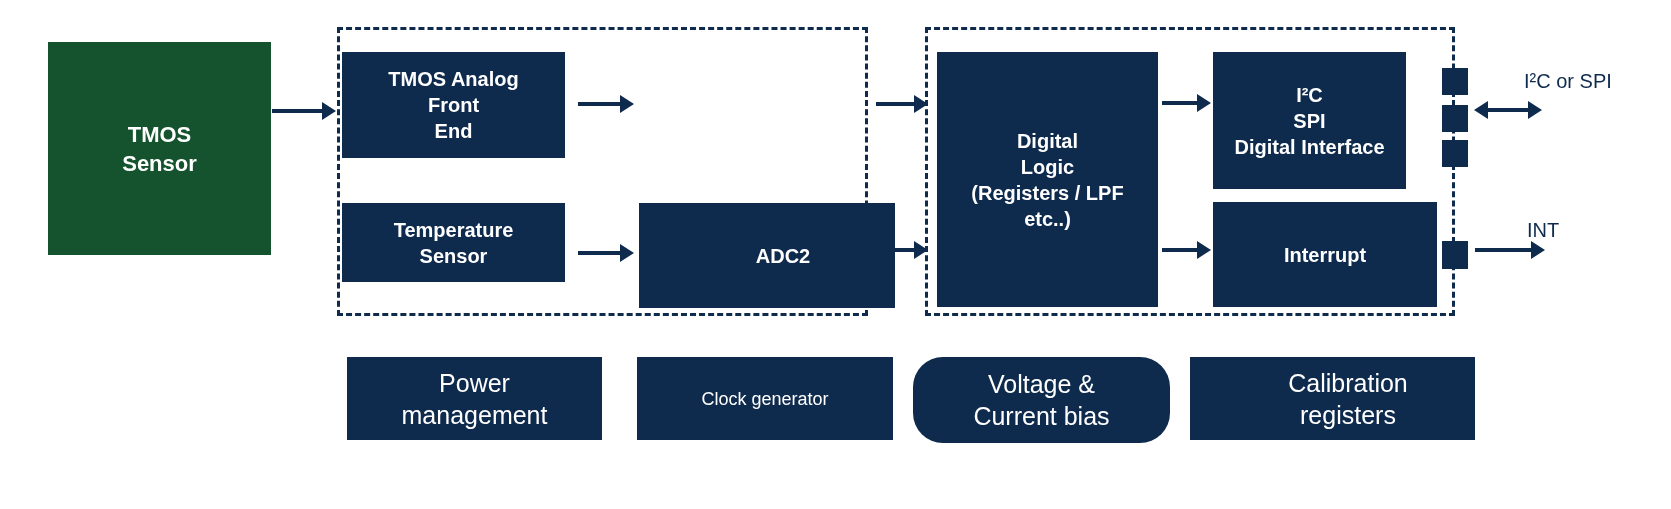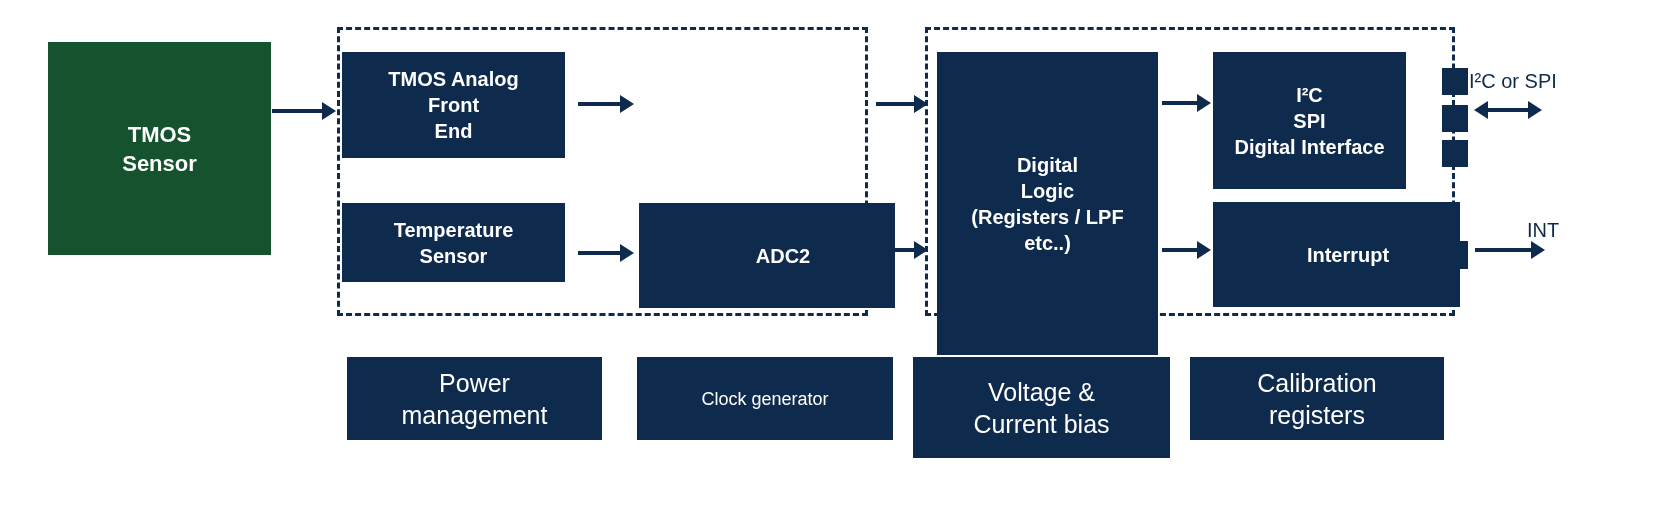"I²C or SPI" div.io-label { left: 1469px -> 1524px }
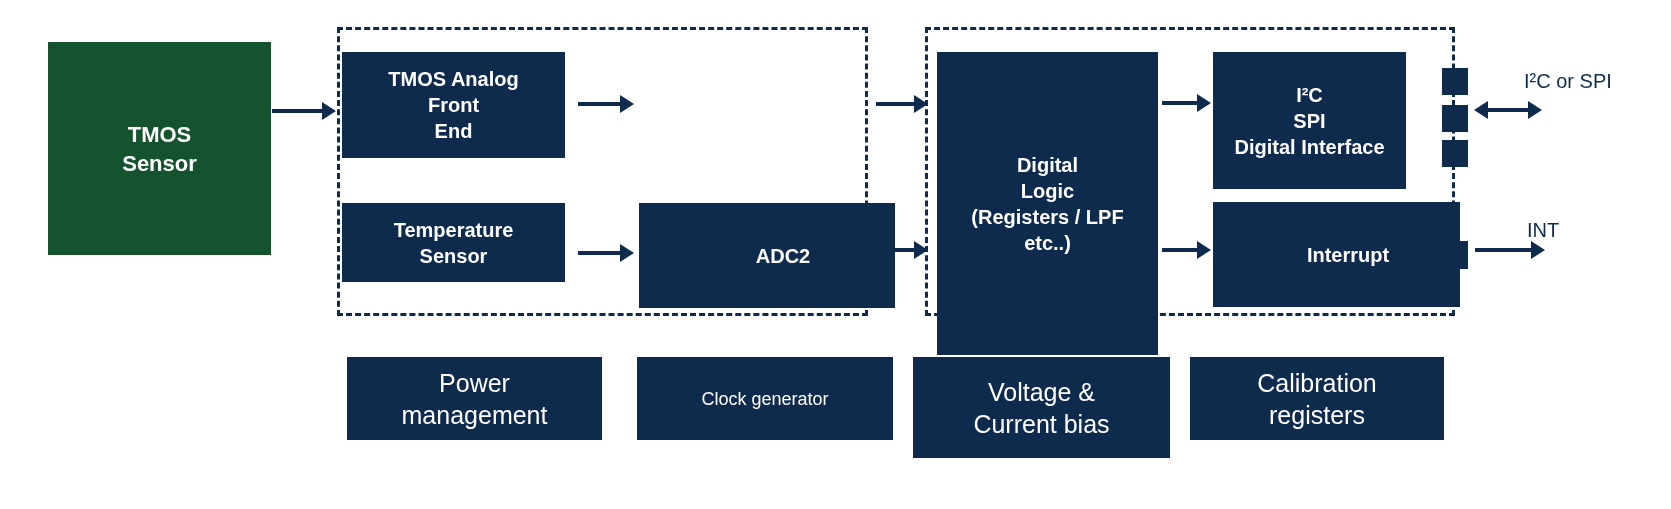"Digital" div.box { height: 303px -> 255px }
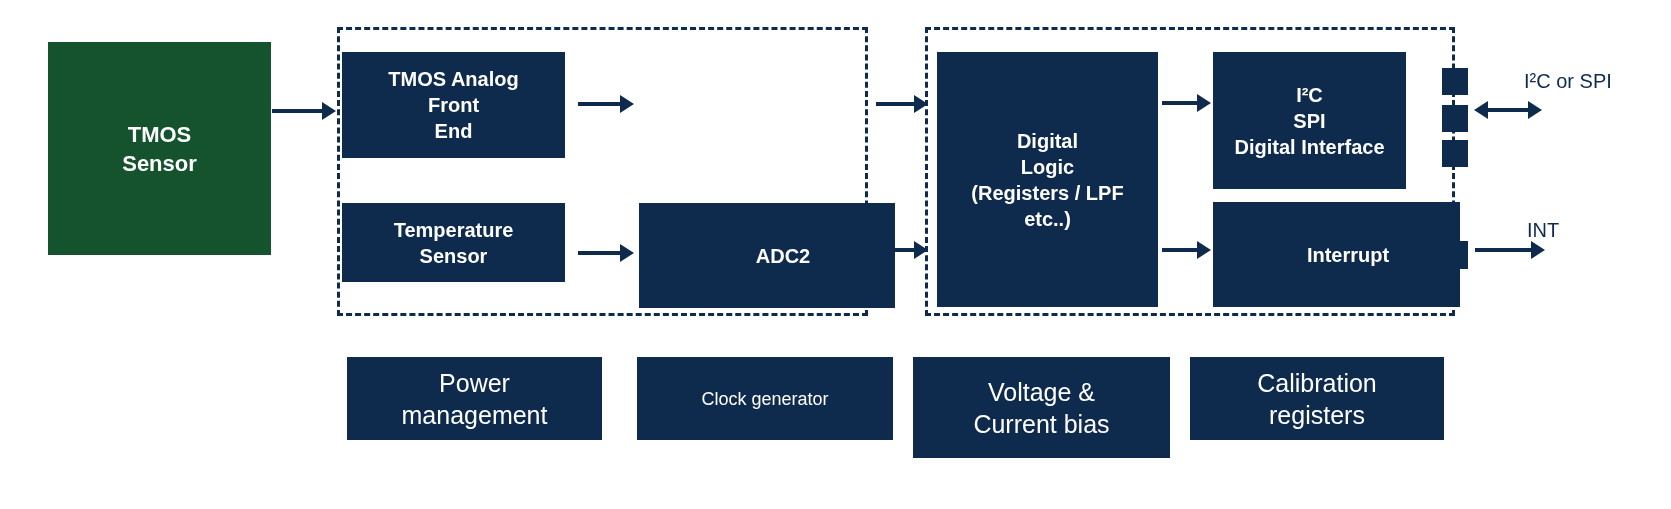"Interrupt" div.box { padding-left: 23px -> none }
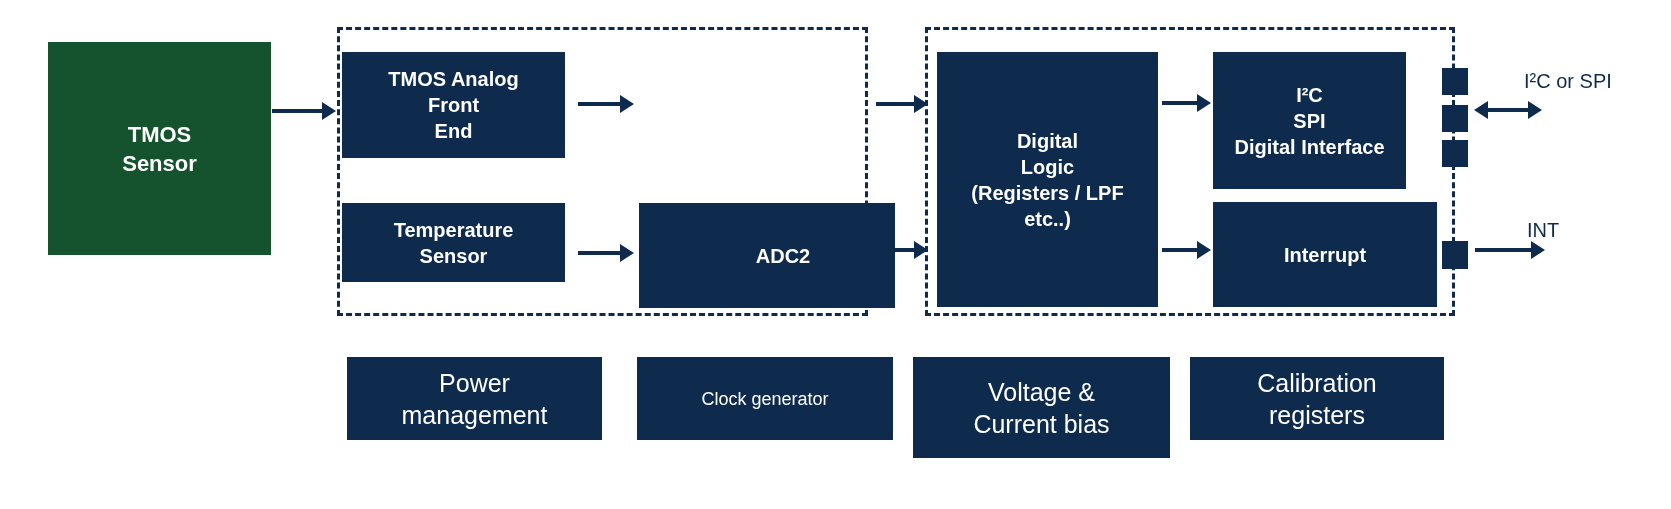"Voltage &" div.box { border-radius: none -> 30px; height: 101px -> 86px }
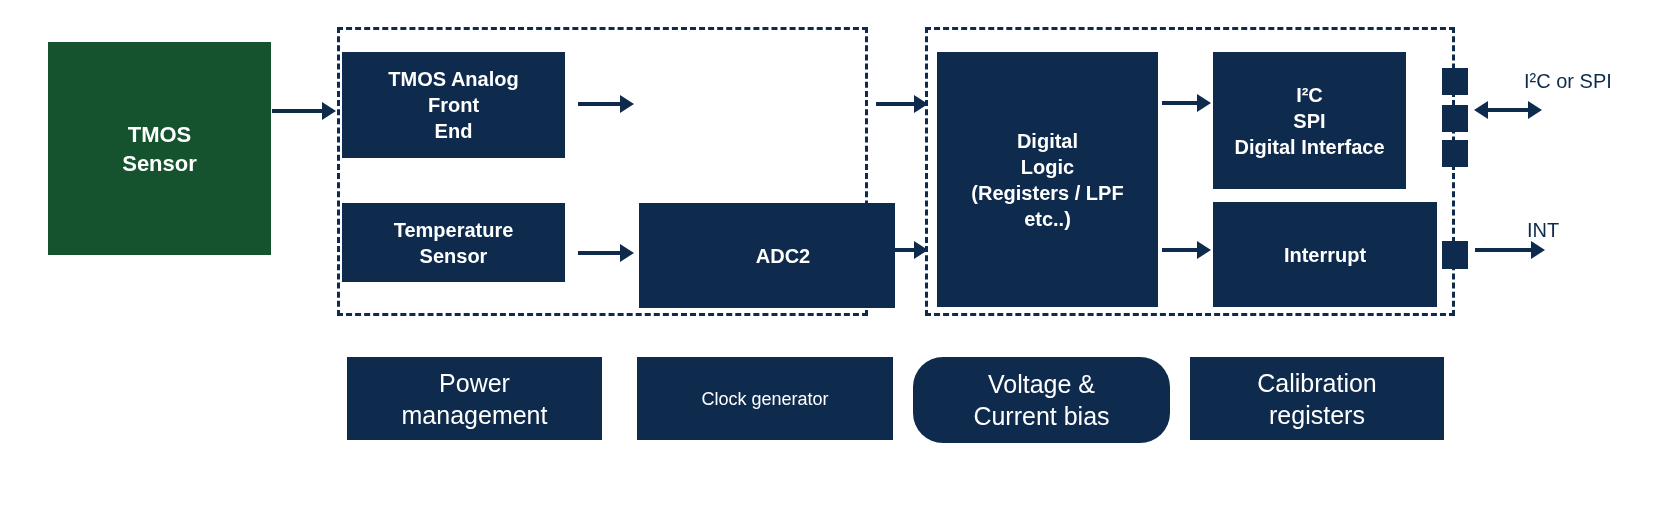"Calibration" div.box { padding-left: none -> 31px }
